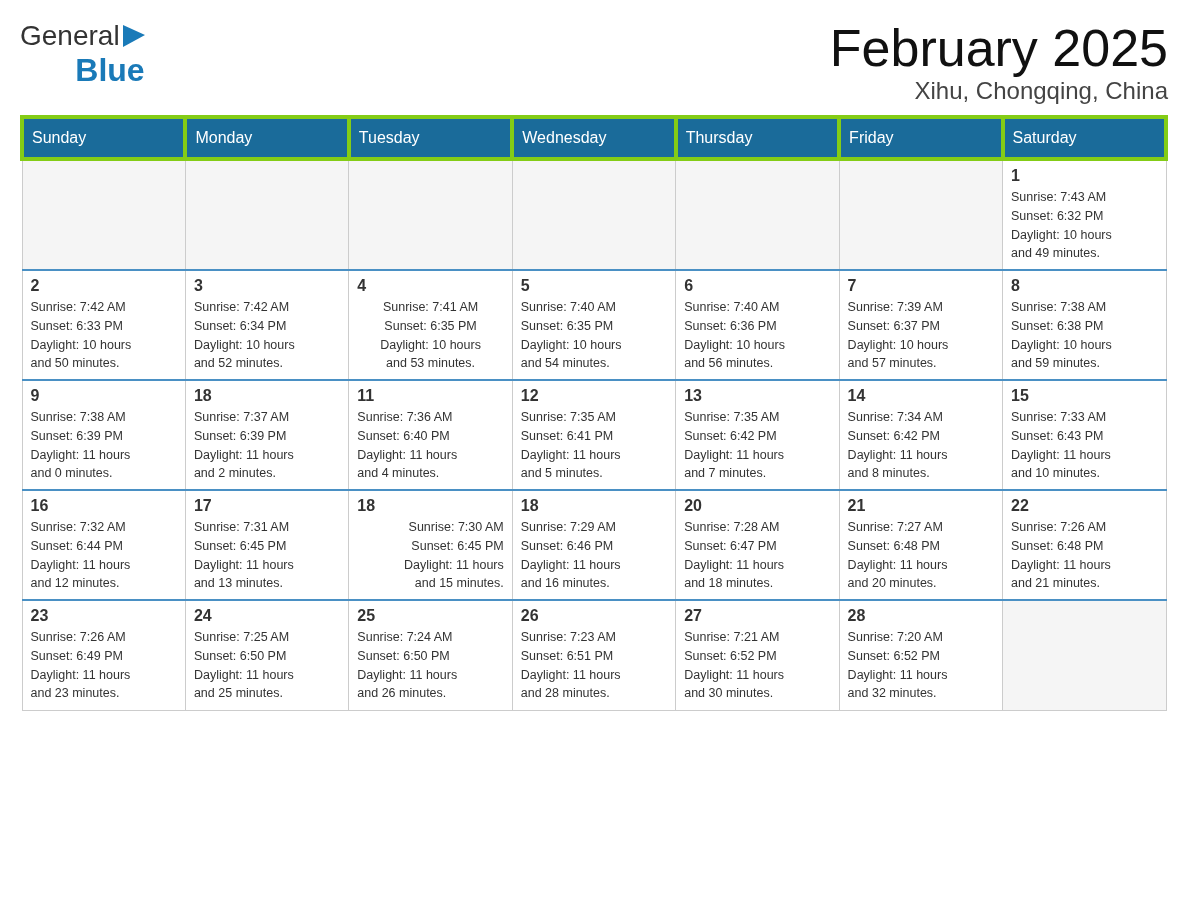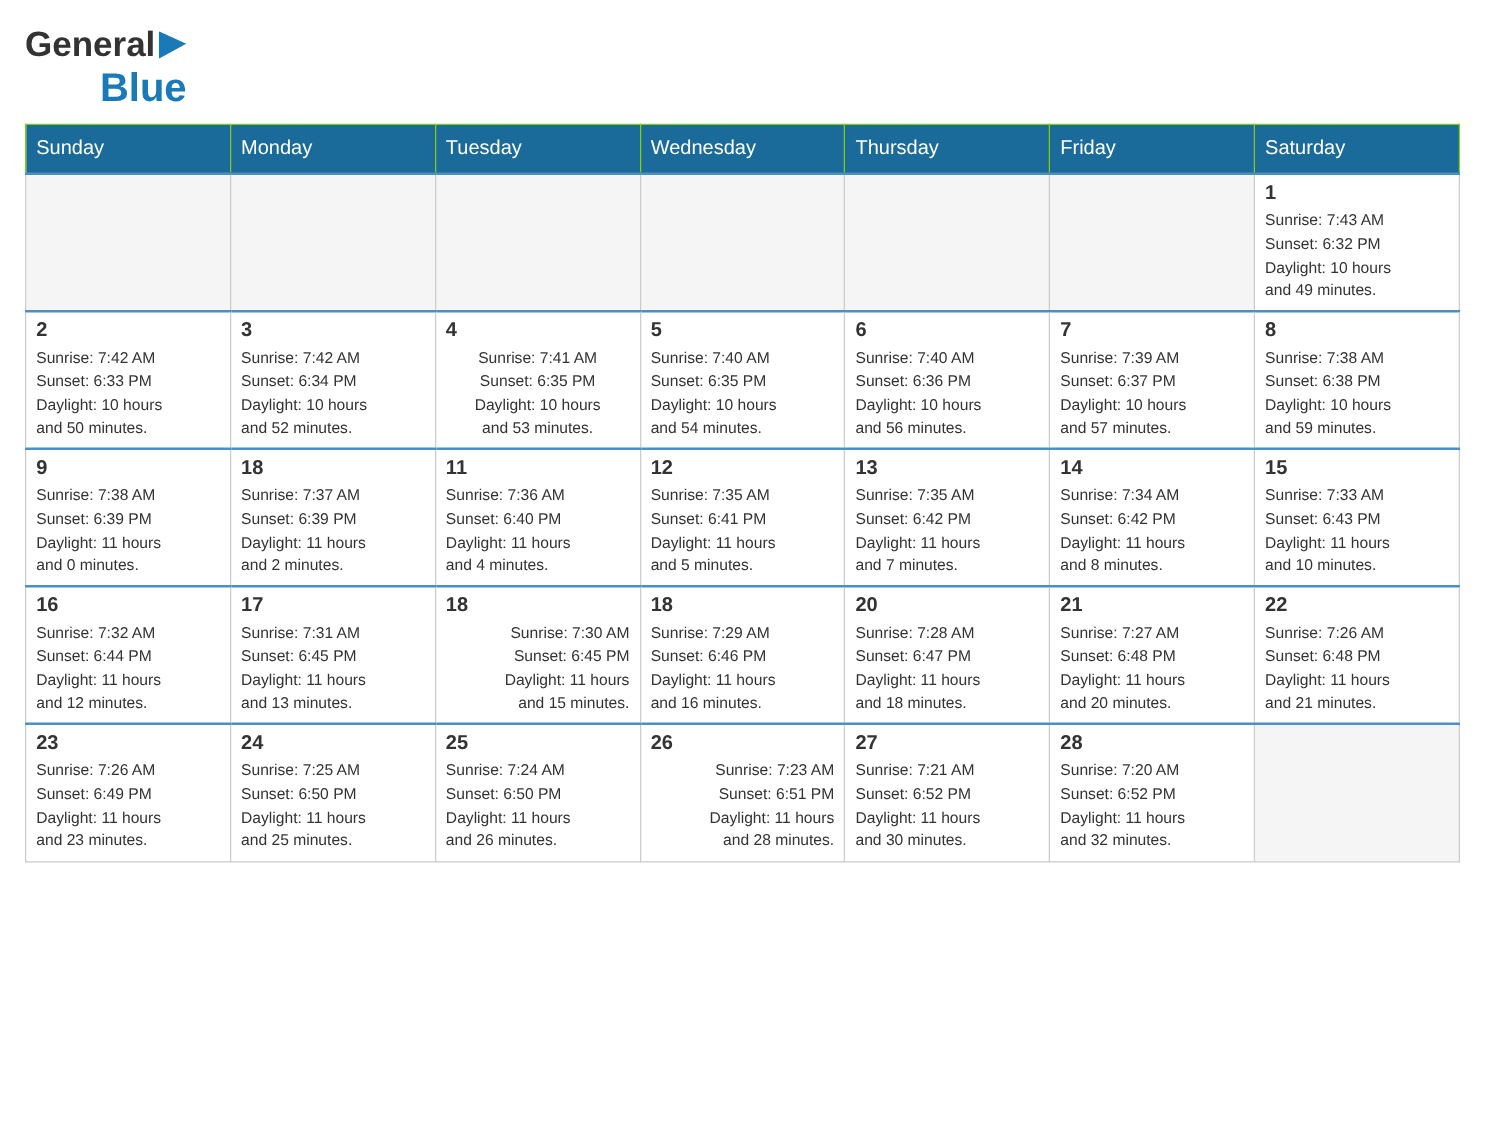"General" .logo-text-general { font-weight: bold -> normal }
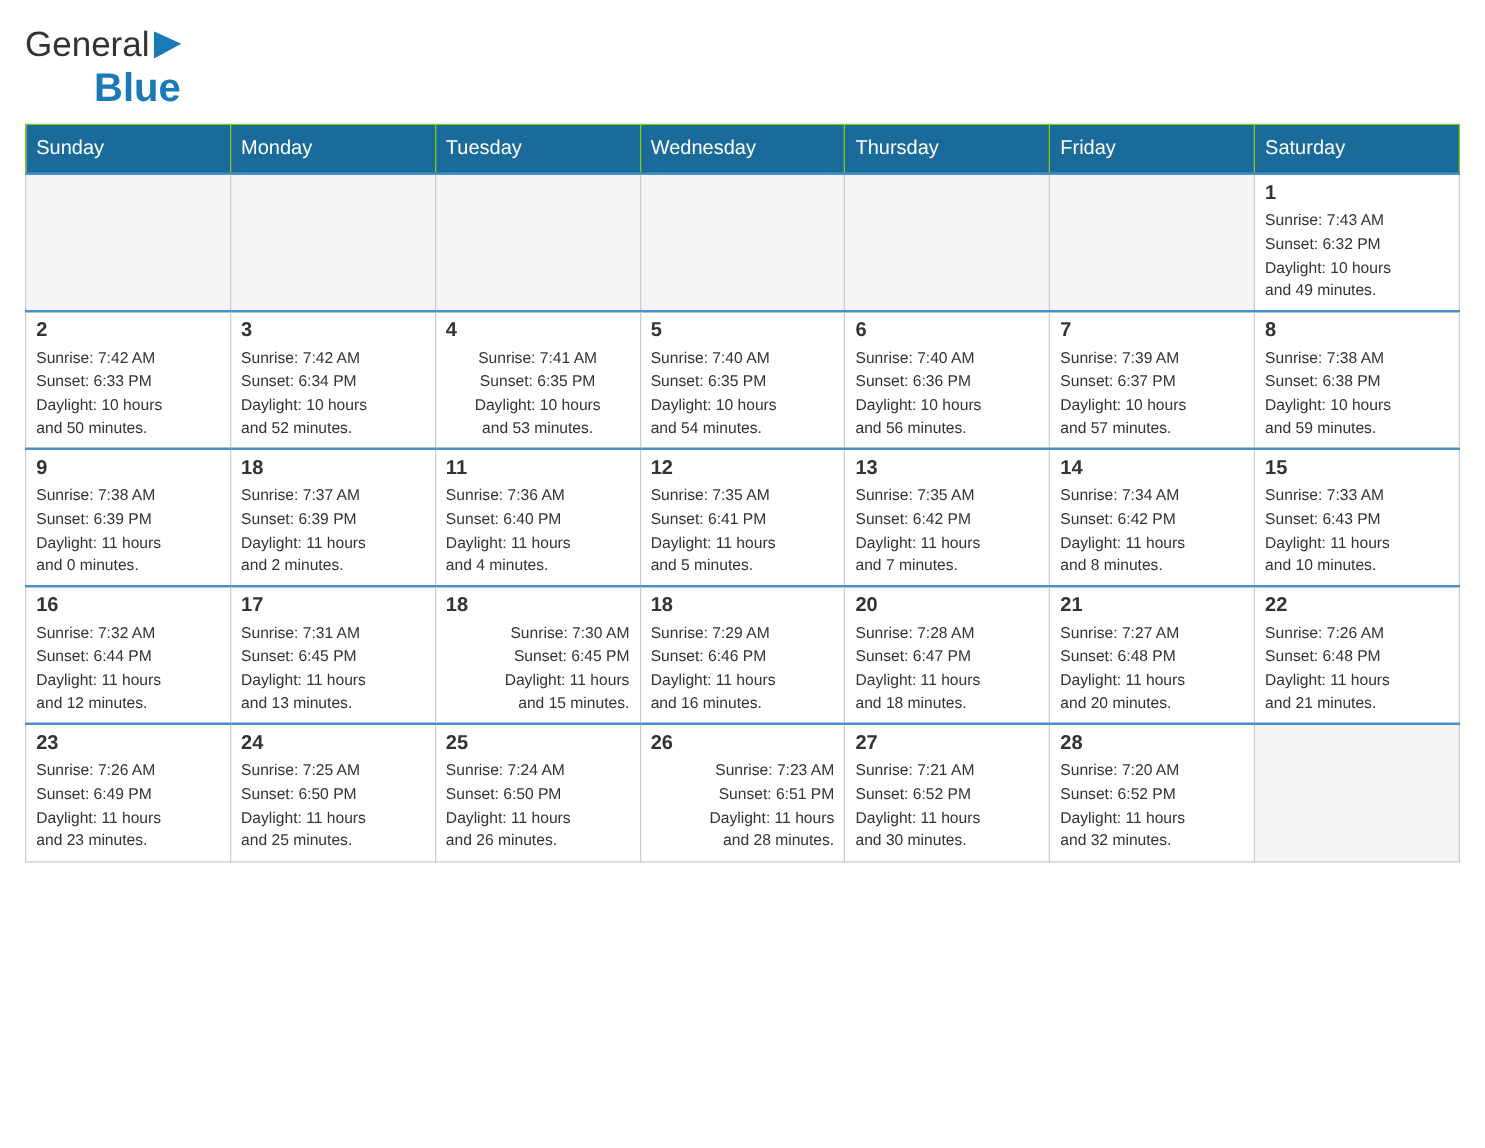"February 2025" h1 { html: none -> <h1>February 2025</h1> }
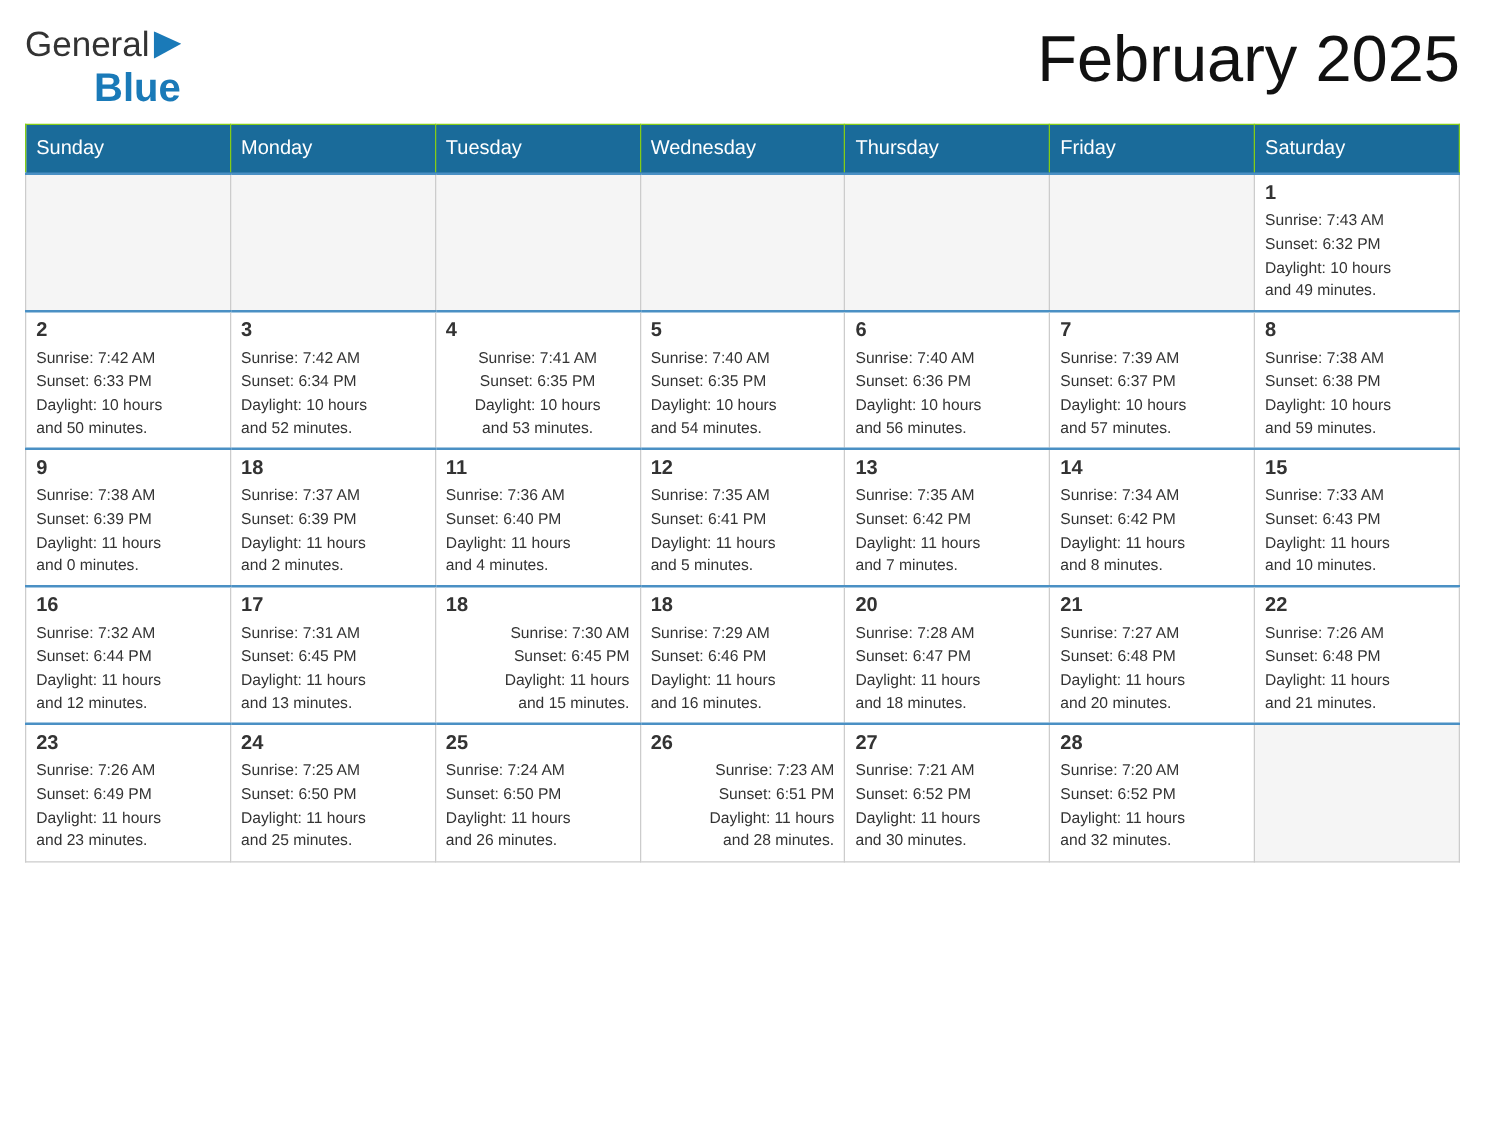"Xihu, Chongqing, China" h2 { html: none -> <h2>Xihu, Chongqing, China</h2> }
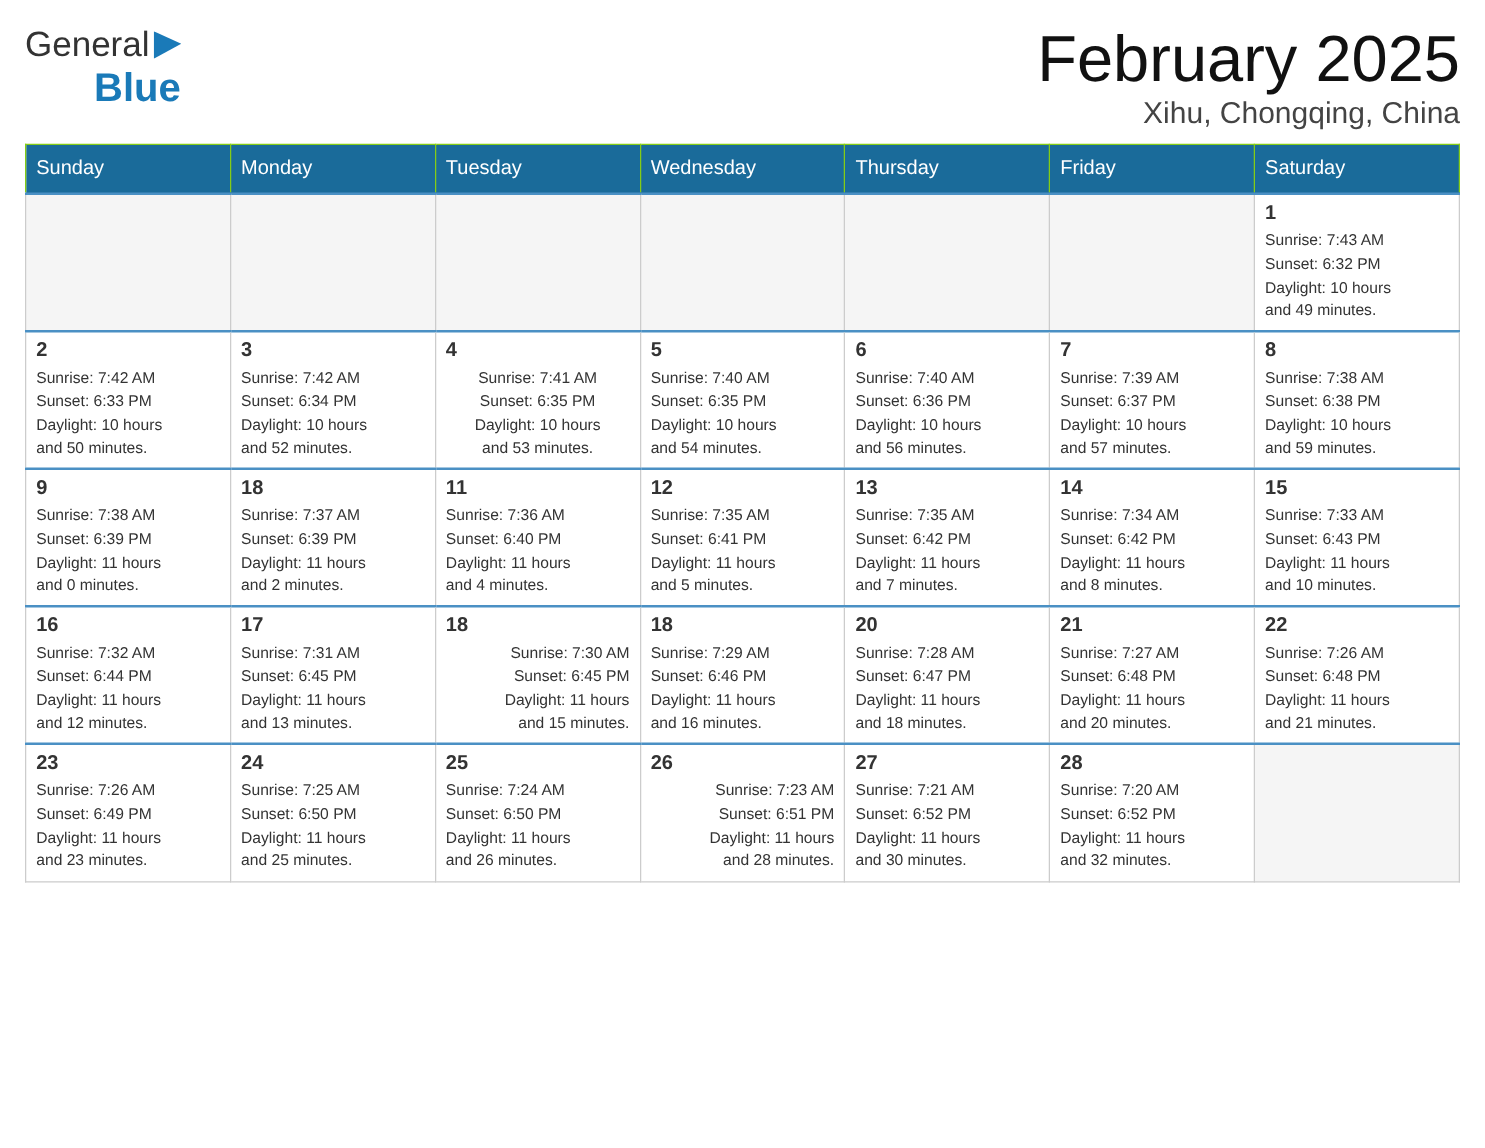"Sunday" .calendar th { border: 1px solid #84cc16 -> 4px solid #84cc16 }
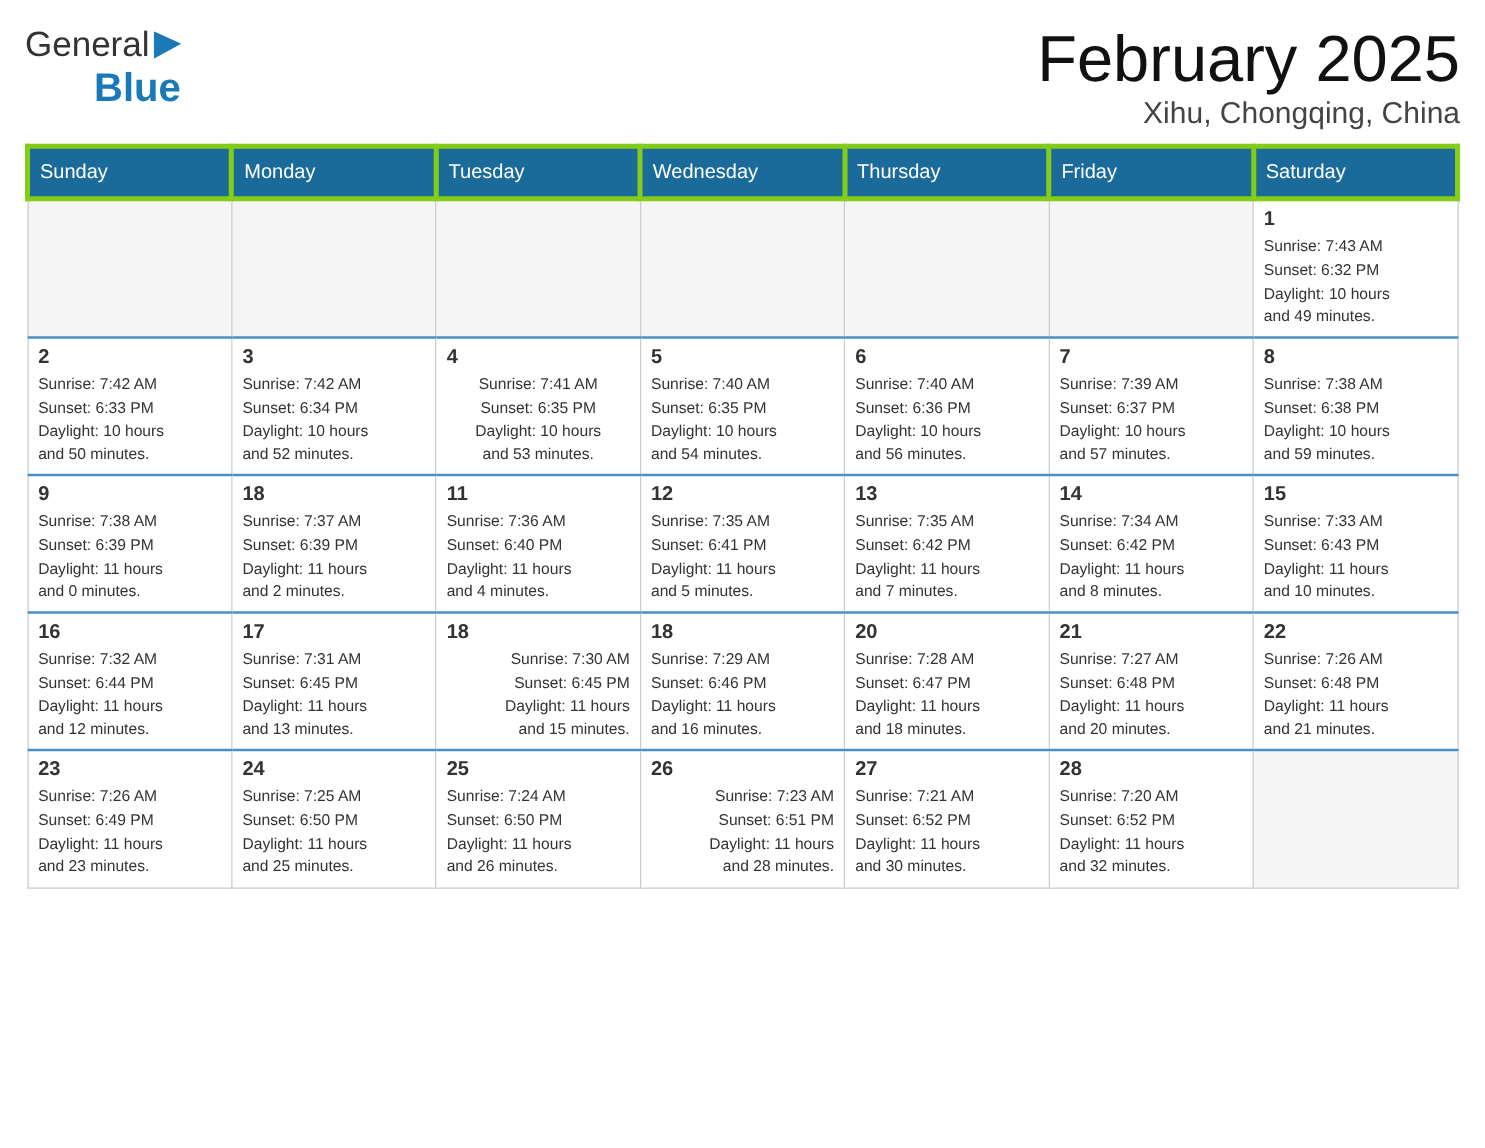"Sunrise: 7:23 AM" div.day-info { text-align: right -> none }
